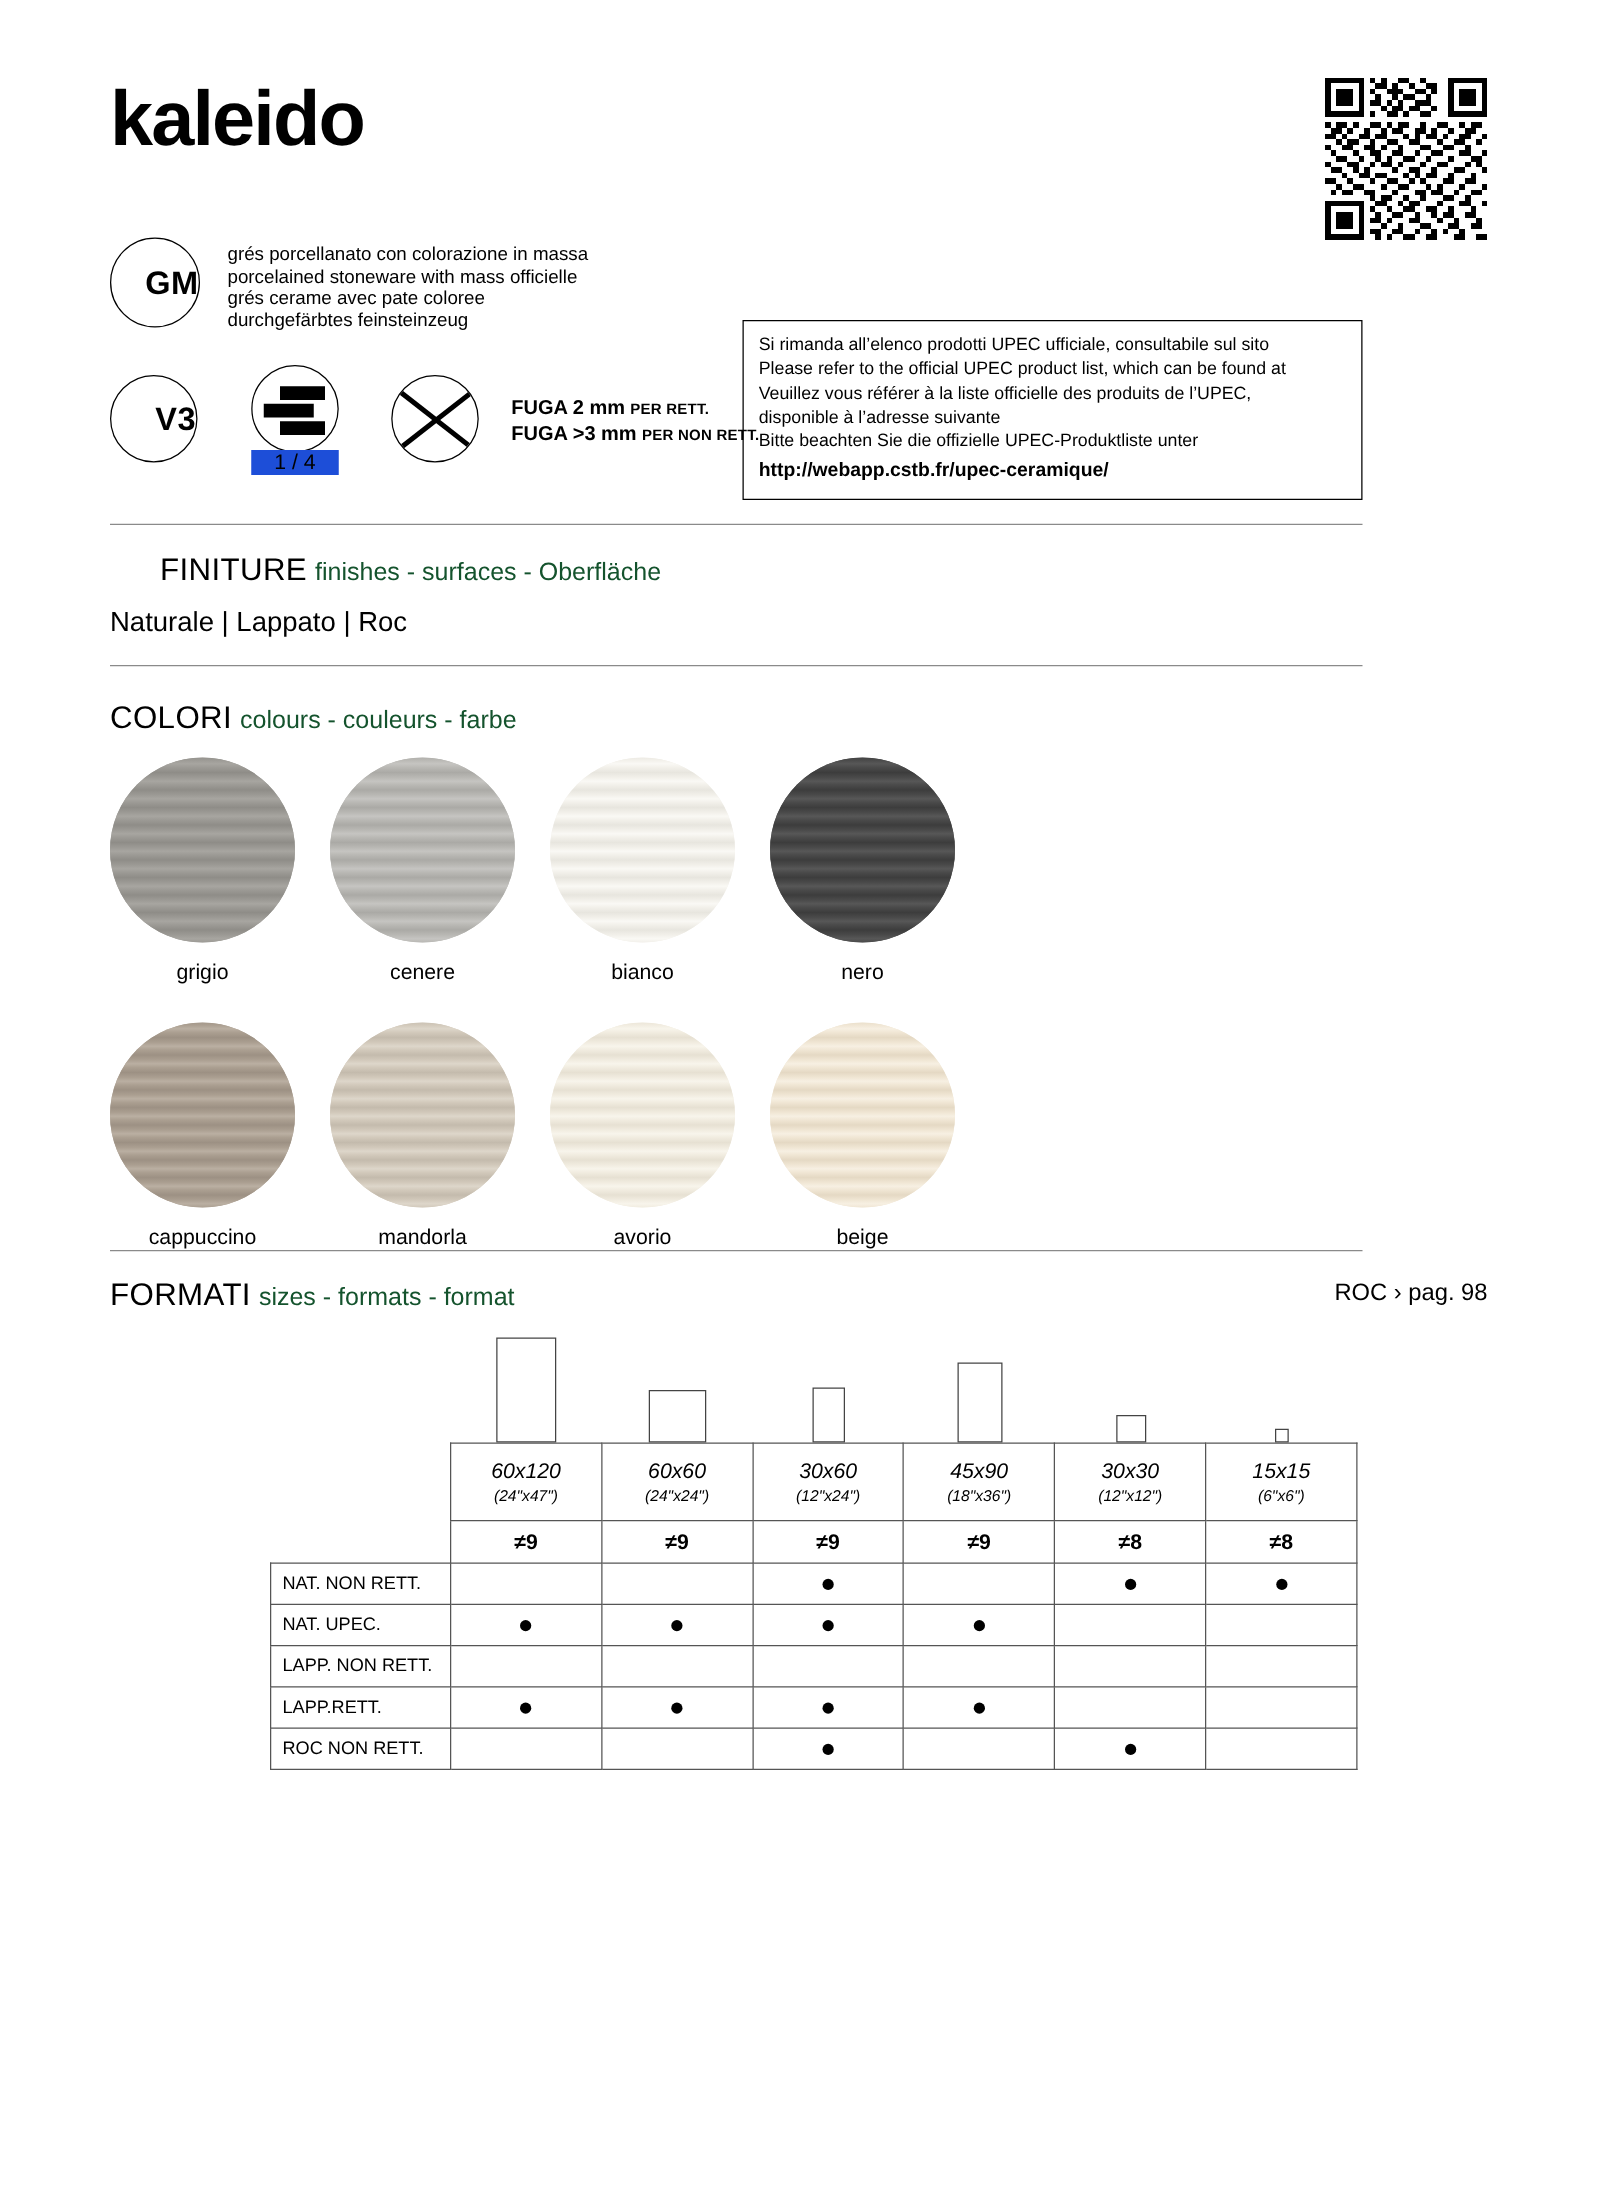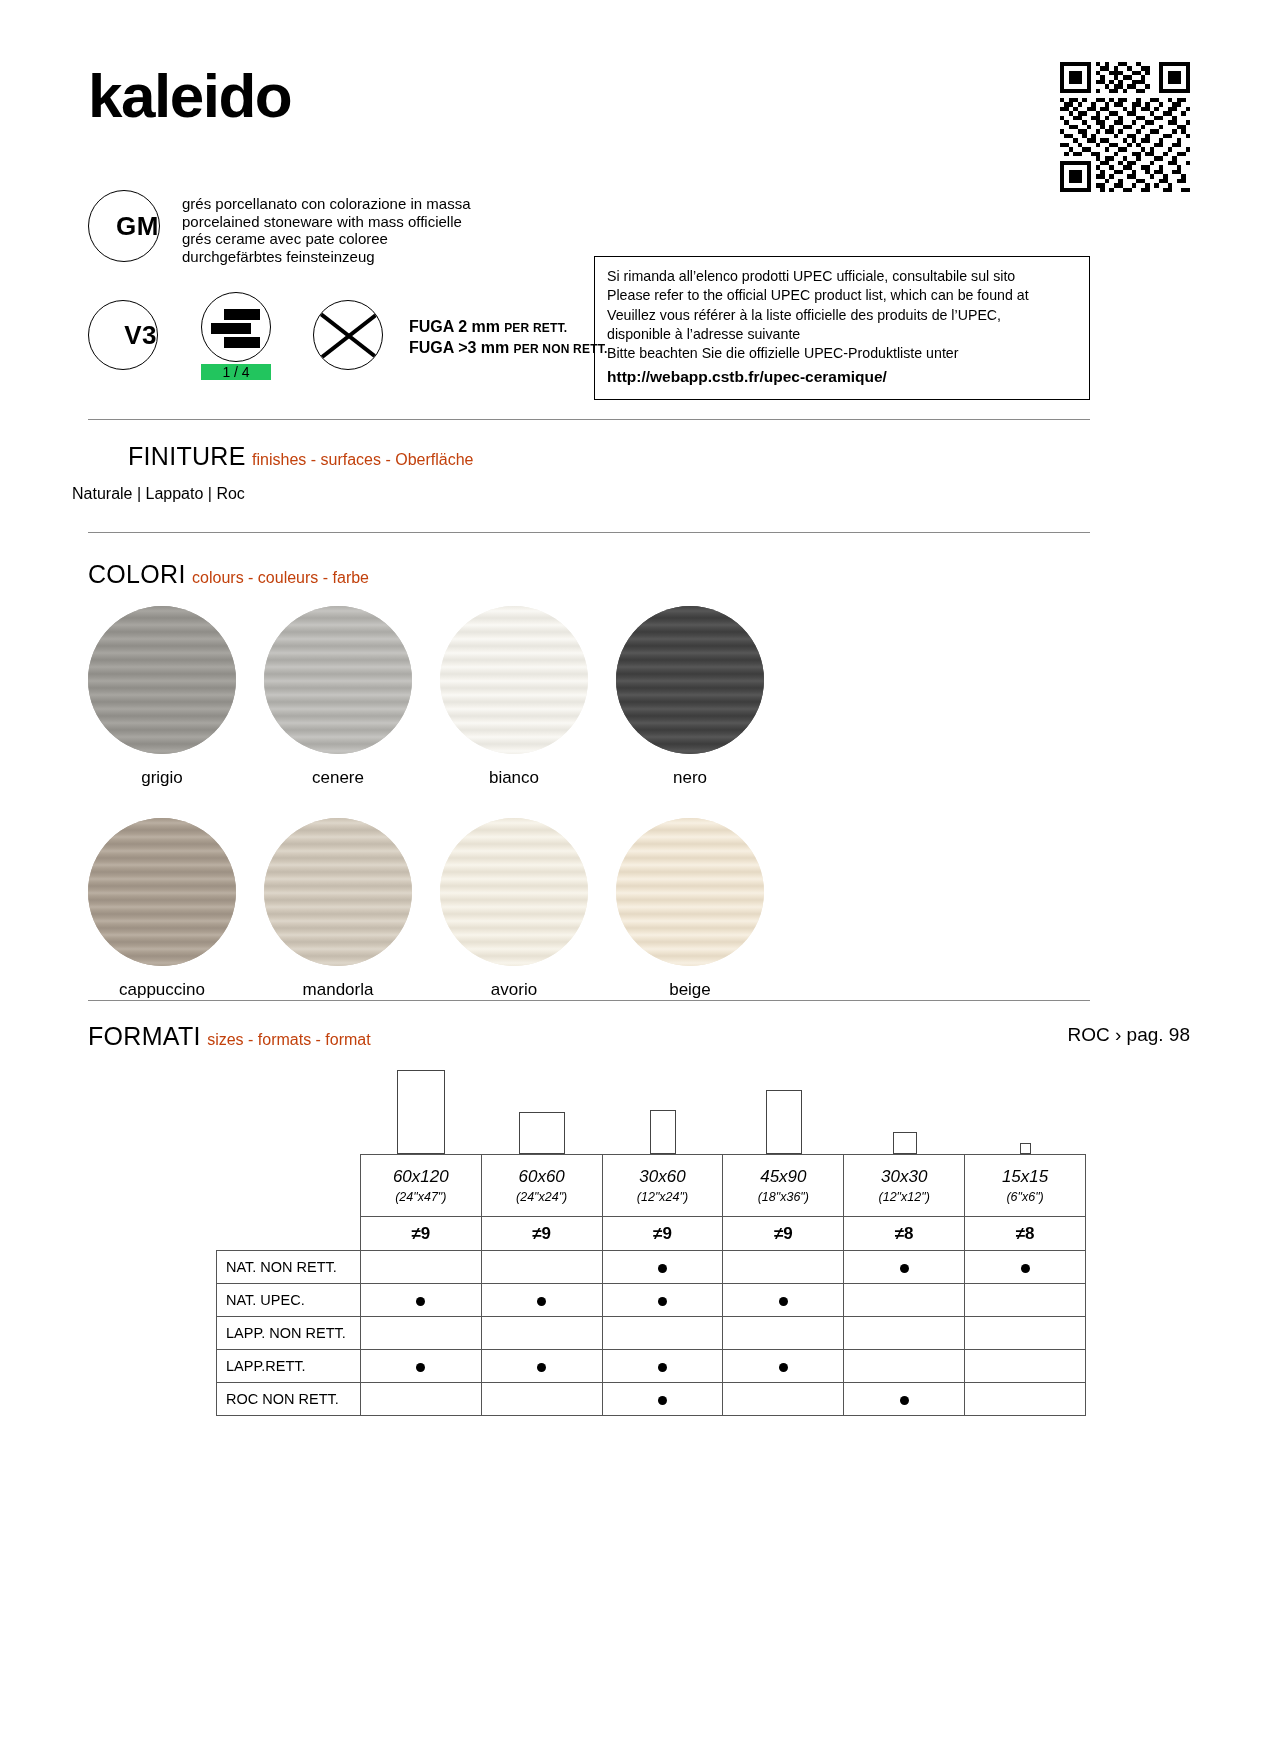"1 / 4" .frac-label { background: #22c55e -> #1d4ed8; font-size: 14px -> 17px }
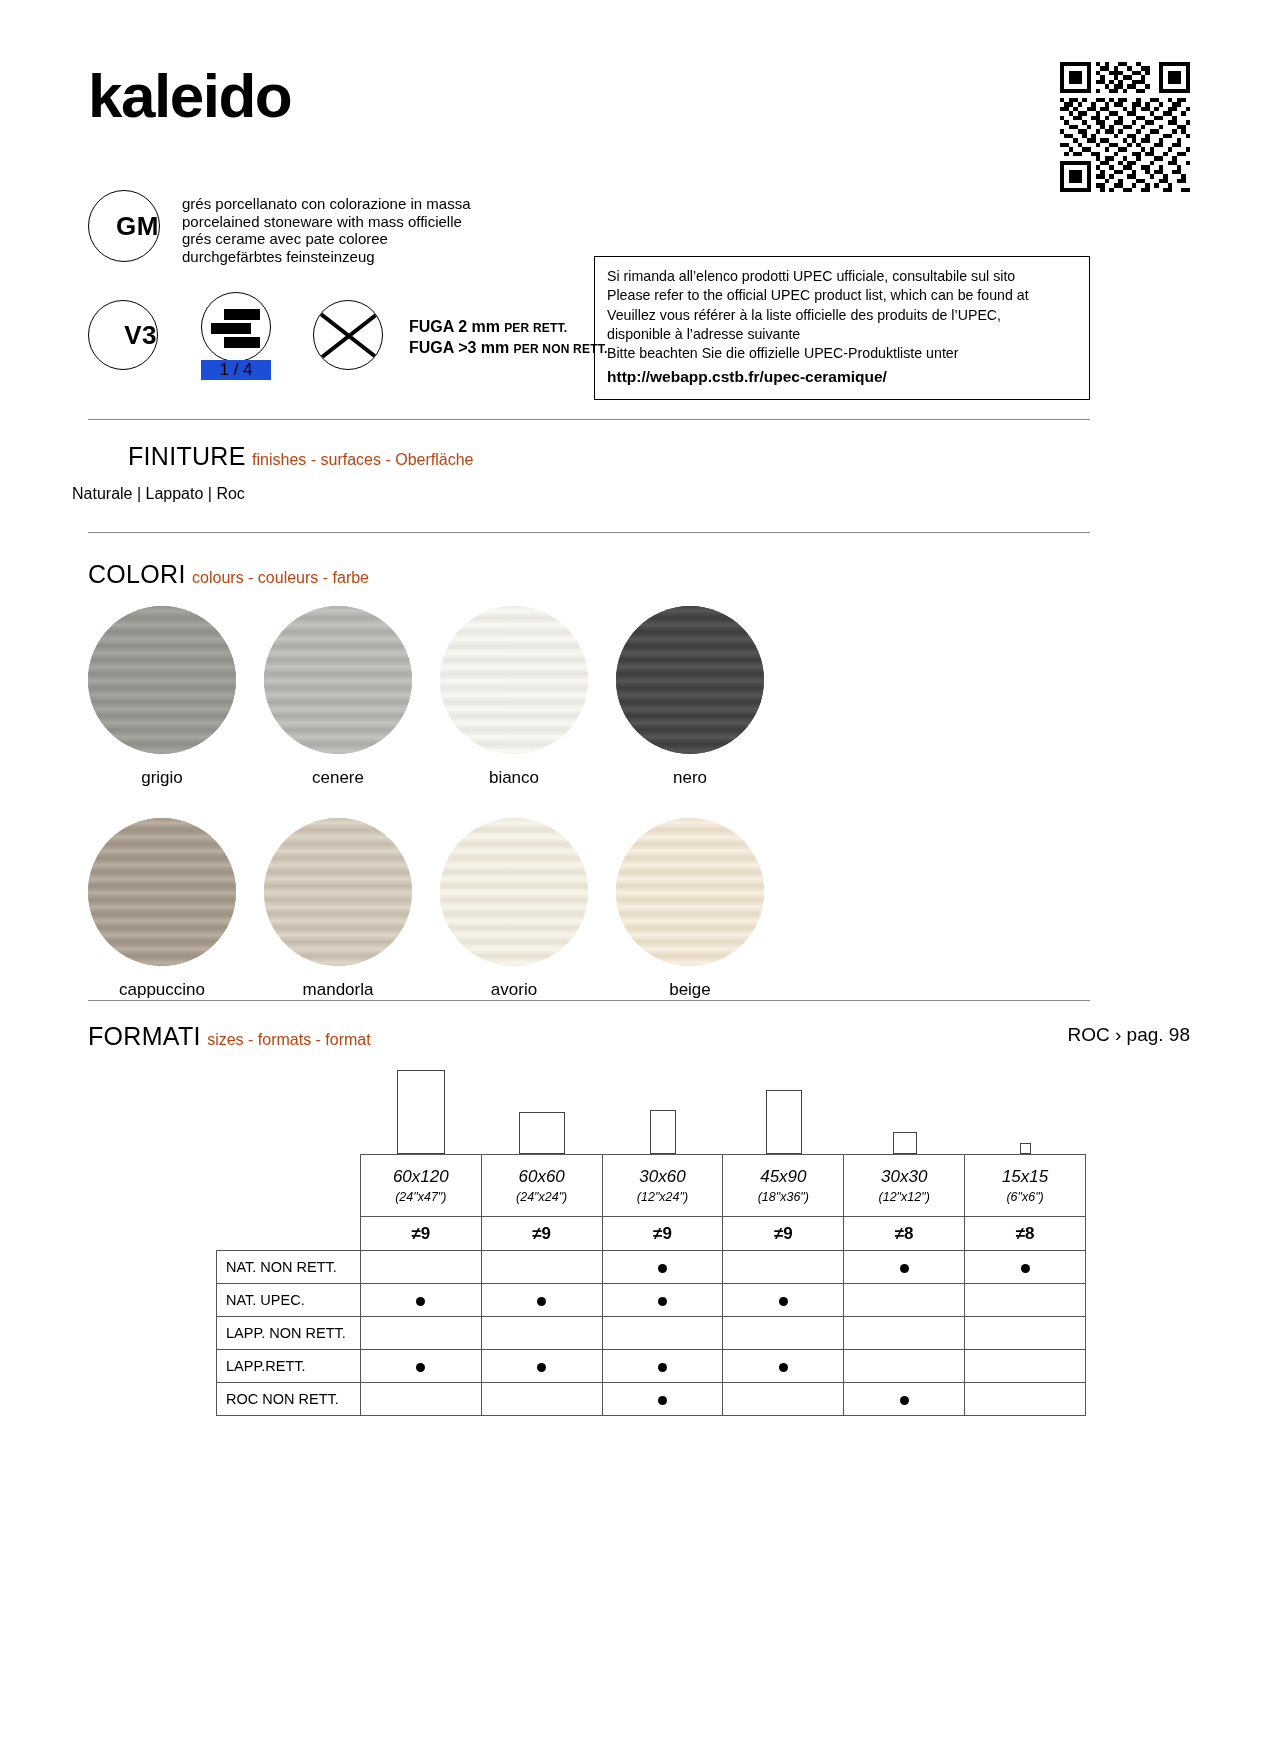"finishes - surfaces - Oberfläche" .sec-h .sub { color: #c2410c -> #14532d; font-size: 16px -> 20px }
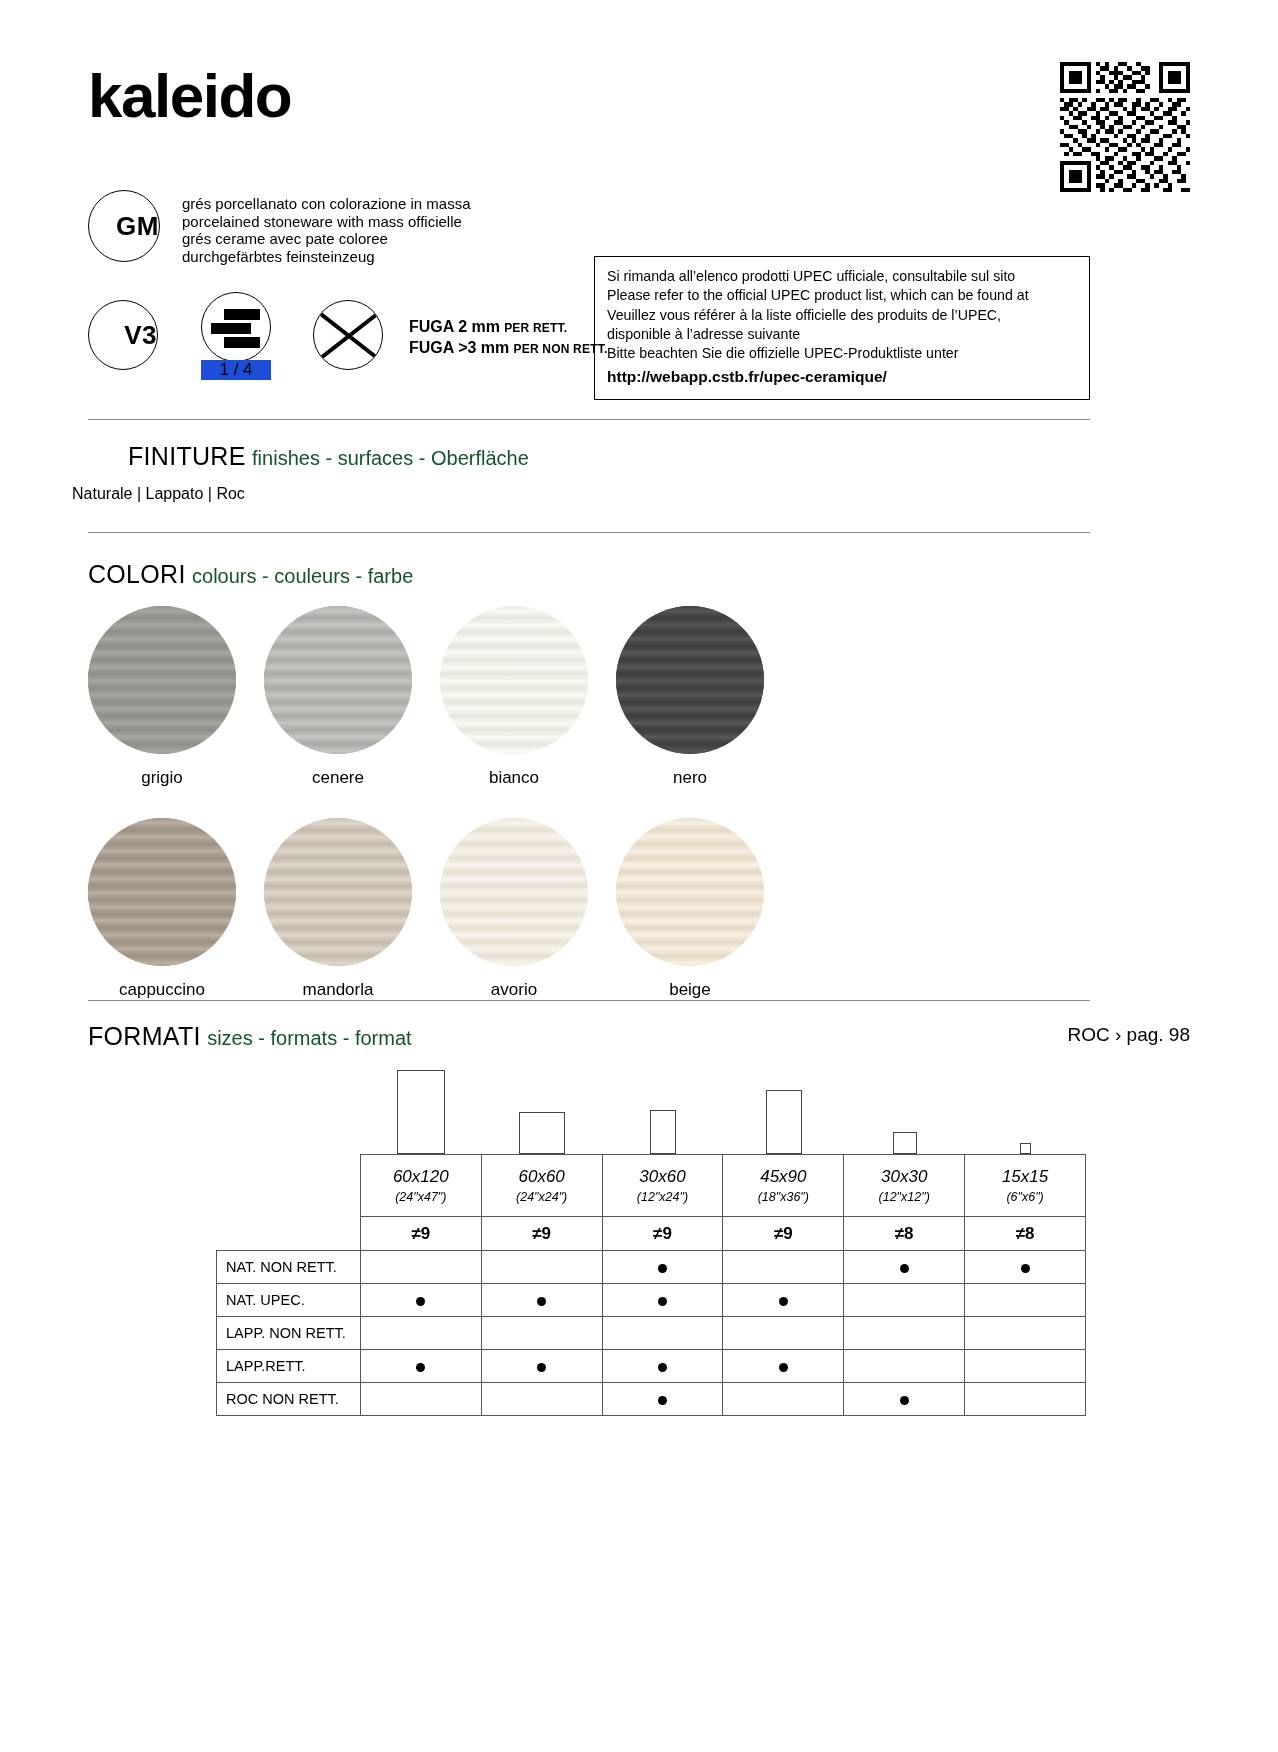"Naturale | Lappato | Roc" .finiture-list { font-size: 16px -> 22px; left: 72px -> 88px }
